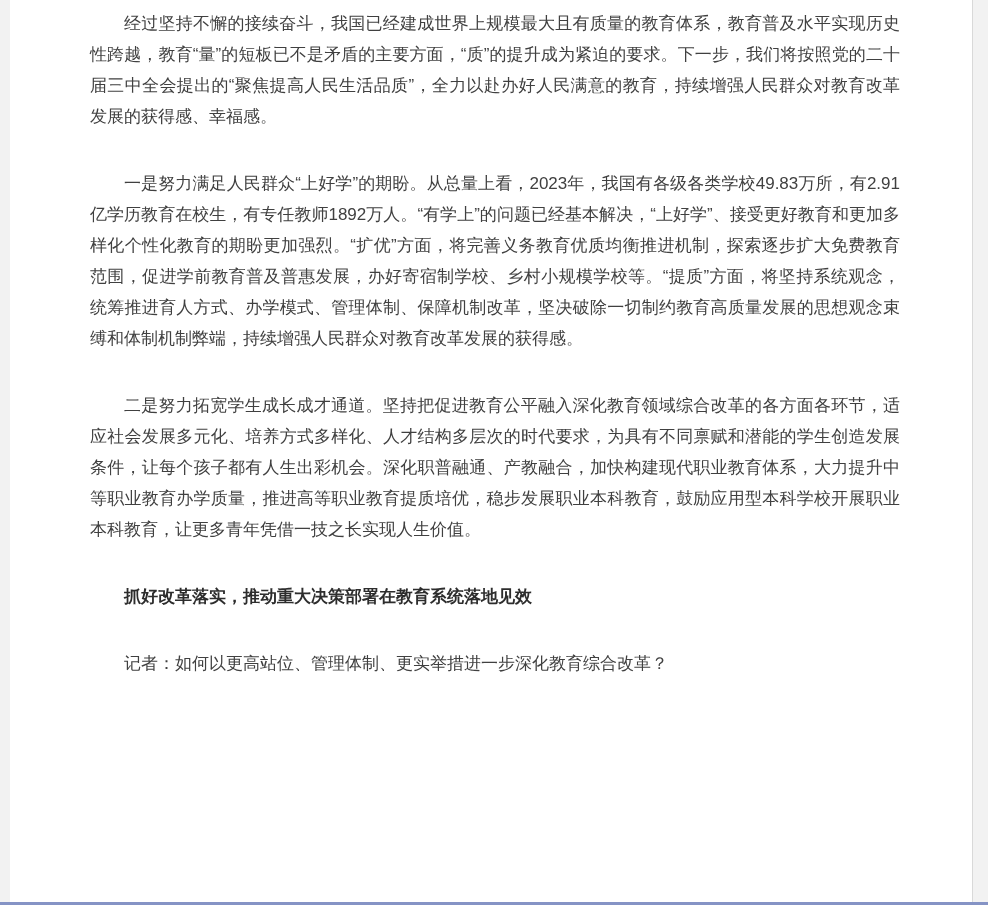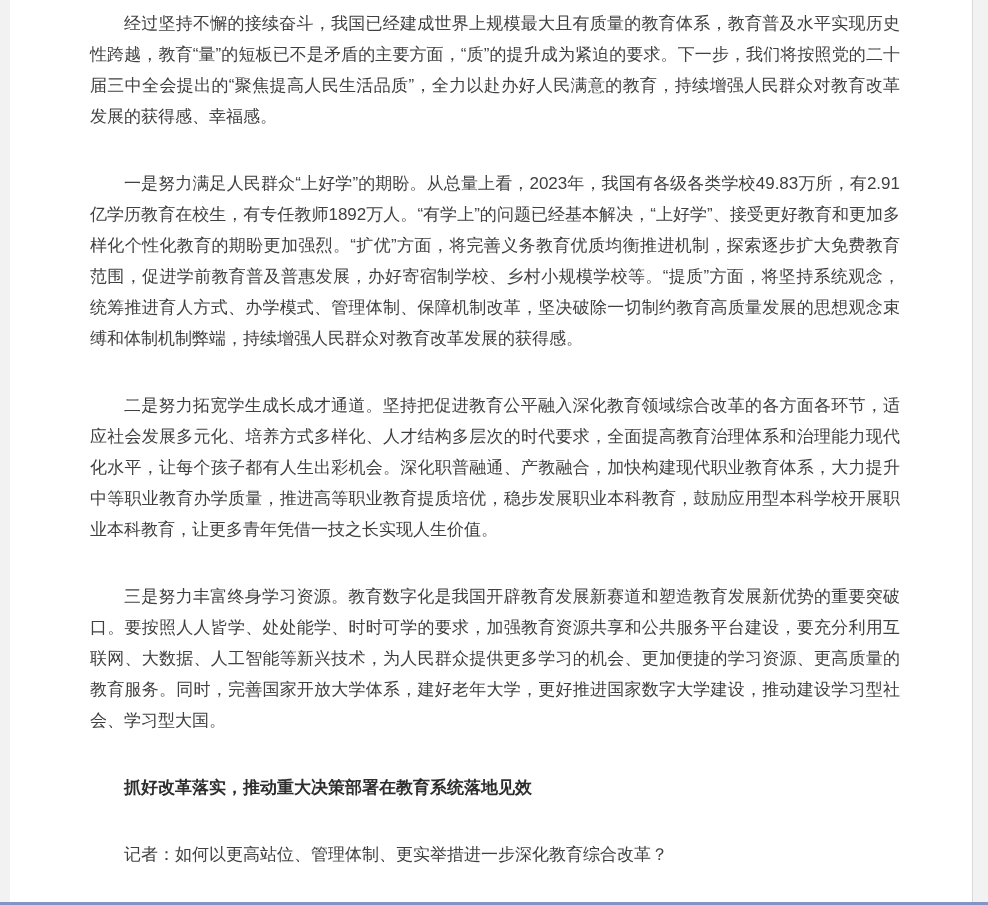"二是努力拓宽学生成长成才通道。坚持把促进教育公平融入深化教育领域综合改革的各方面" p { text: 全面提高教育治理体系和治理能力现代化水平 -> 为具有不同禀赋和潜能的学生创造发展条件 }
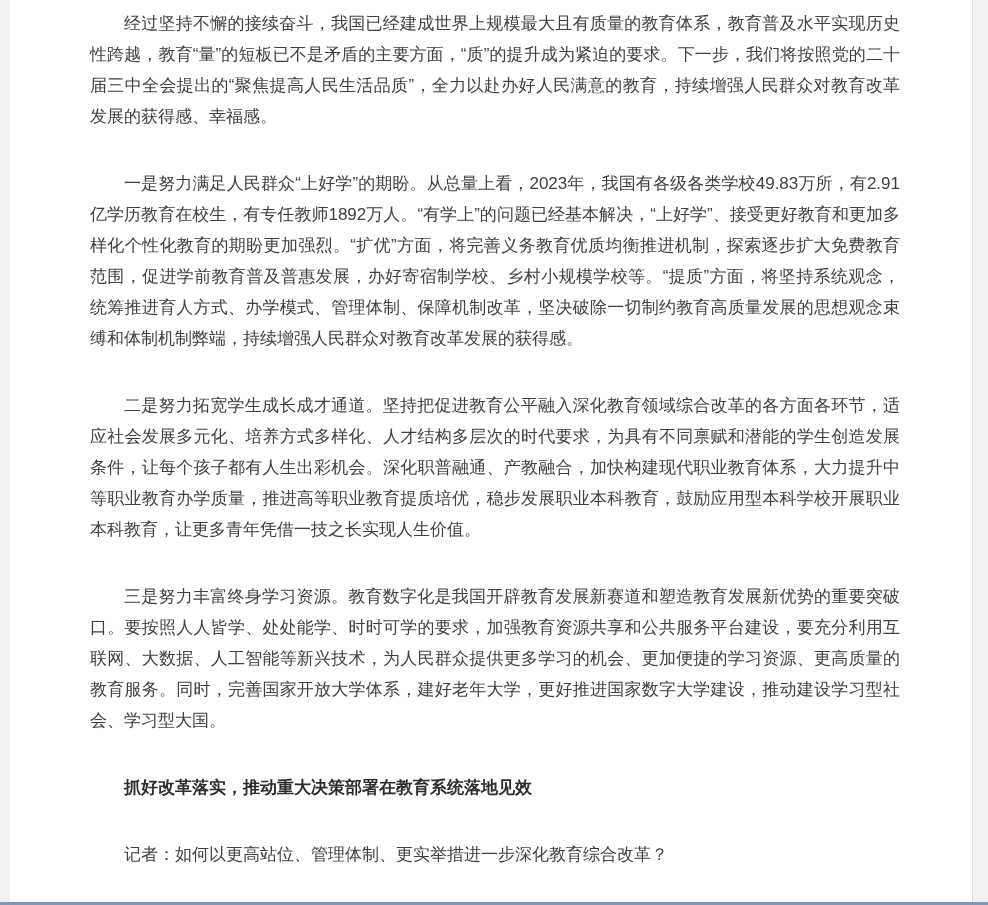"三是努力丰富终身学习资源。教育数字化是我国开辟教育发展新赛道和塑造教育发展新优势" p { html: <p>三是努力丰富终身学习资源。教育数字化是我国开辟教育发展新赛道和塑造教育发展新优势的重要突破口。要按照人人皆学、处处能学、时时可学的要求，加强教育资源共享和公共服务平台建设，要充分利用互联网、大数据、人工智能等新兴技术，为人民群众提供更多学习的机会、更加便捷的学习资源、更高质量的教育服务。同时，完善国家开放大学体系，建好老年大学，更好推进国家数字大学建设，推动建设学习型社会、学习型大国。</p> -> none }
